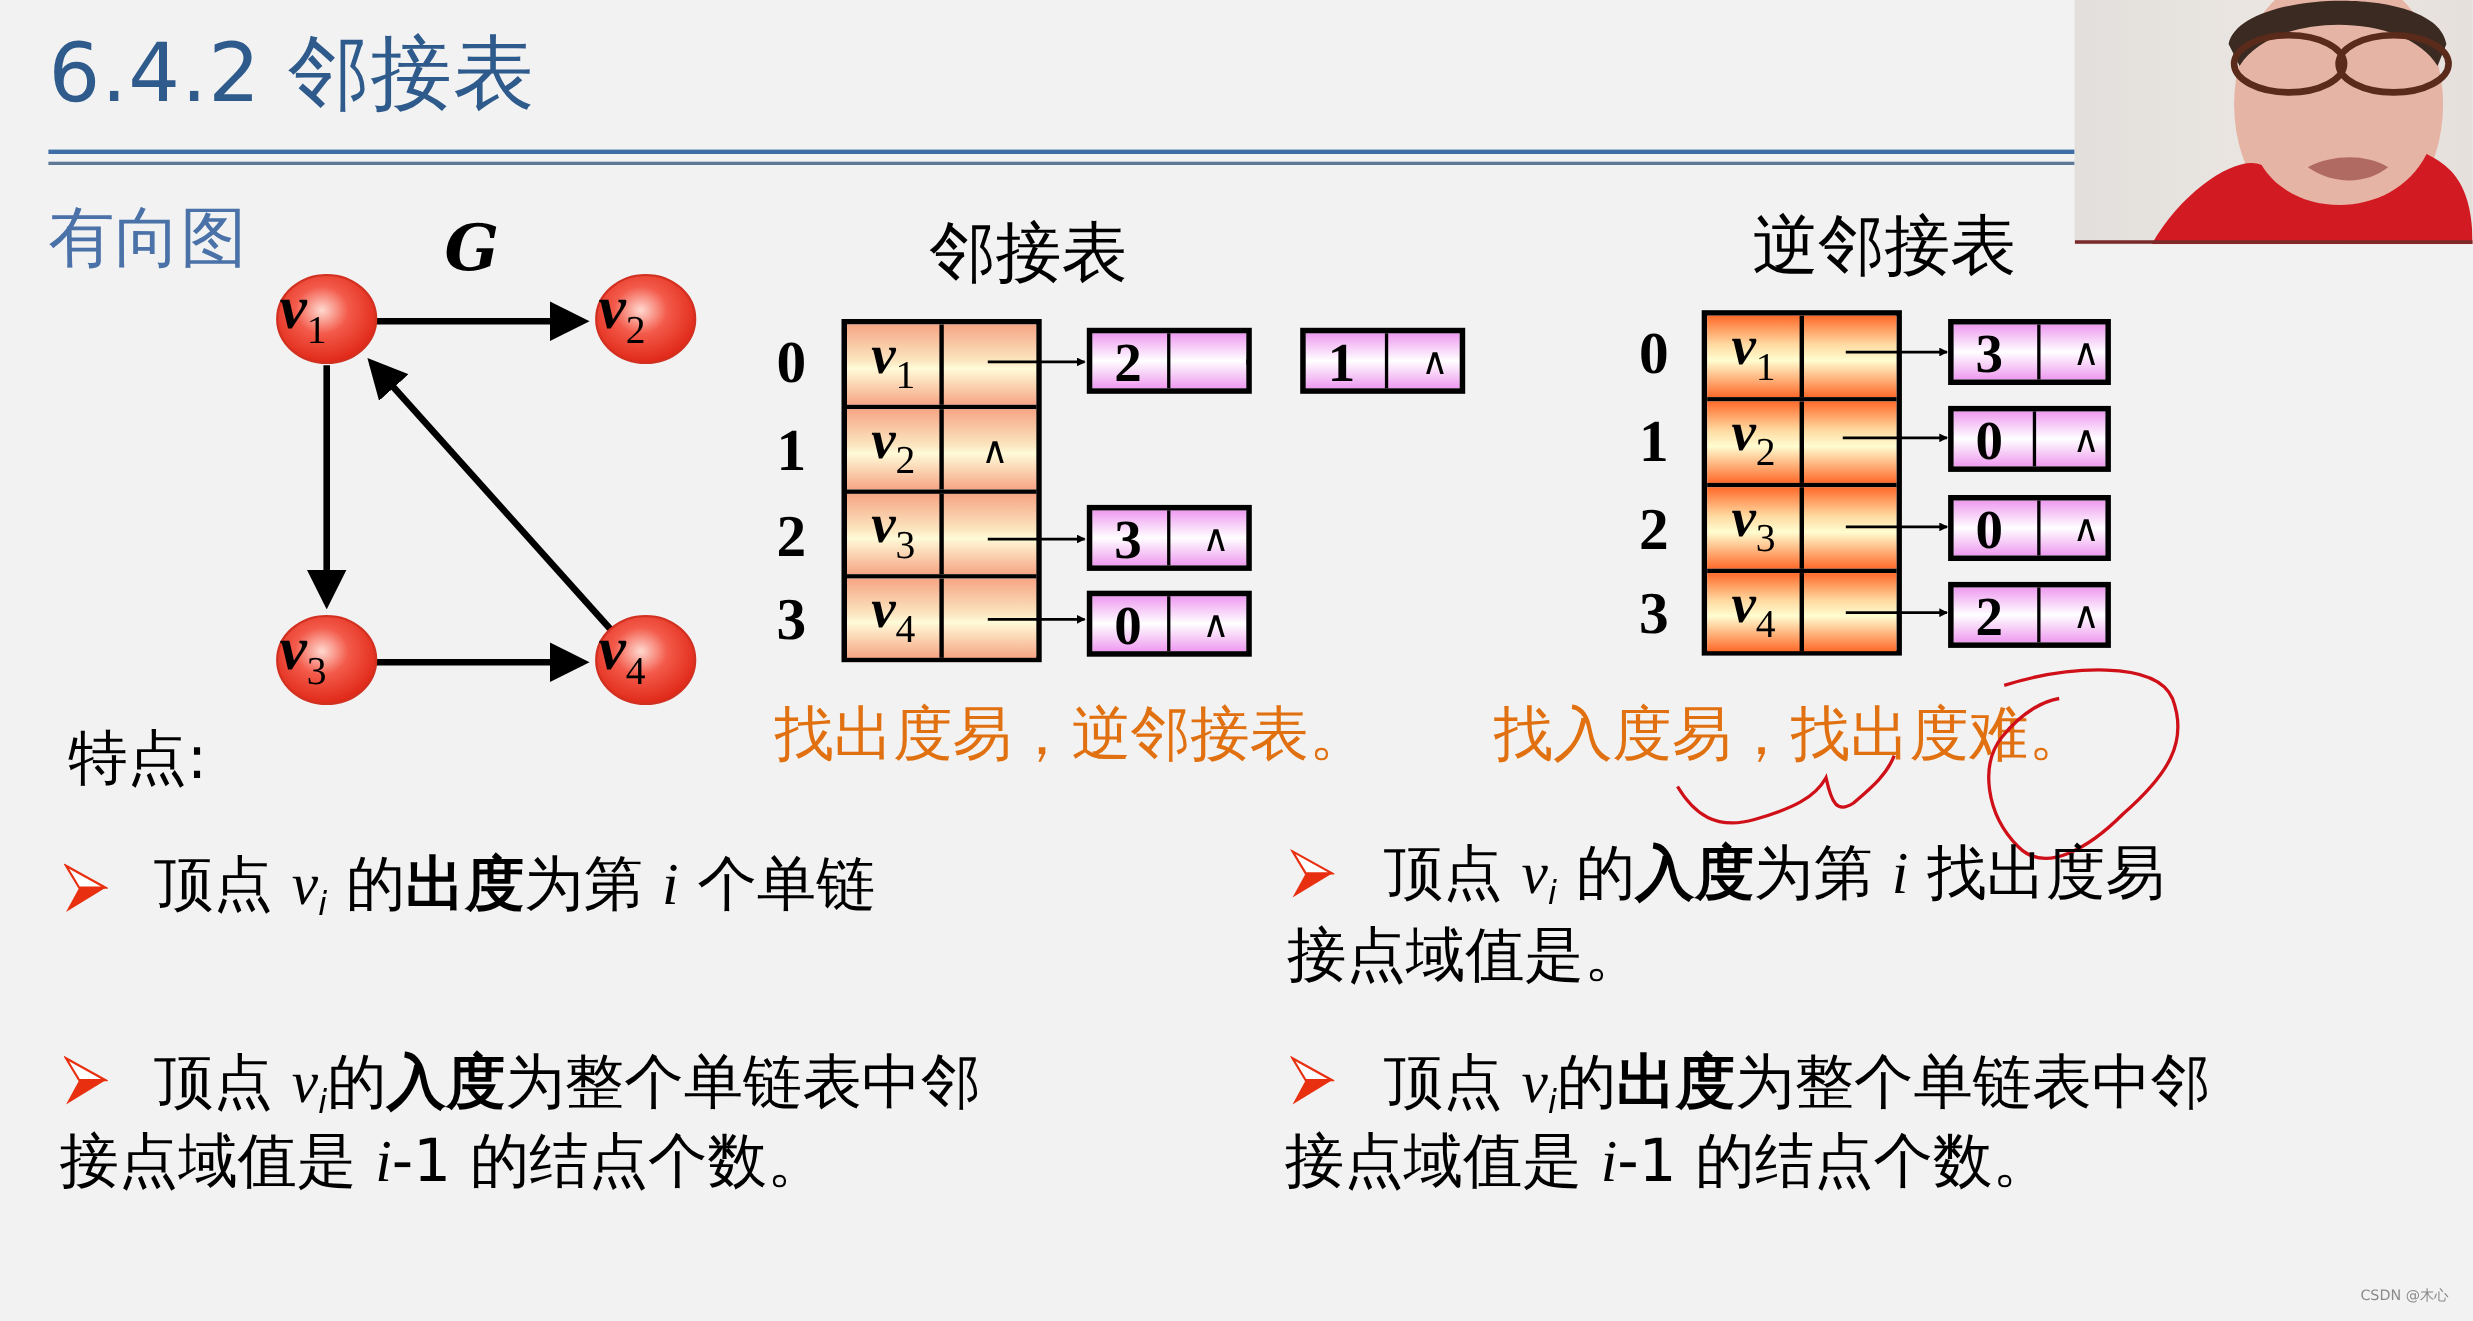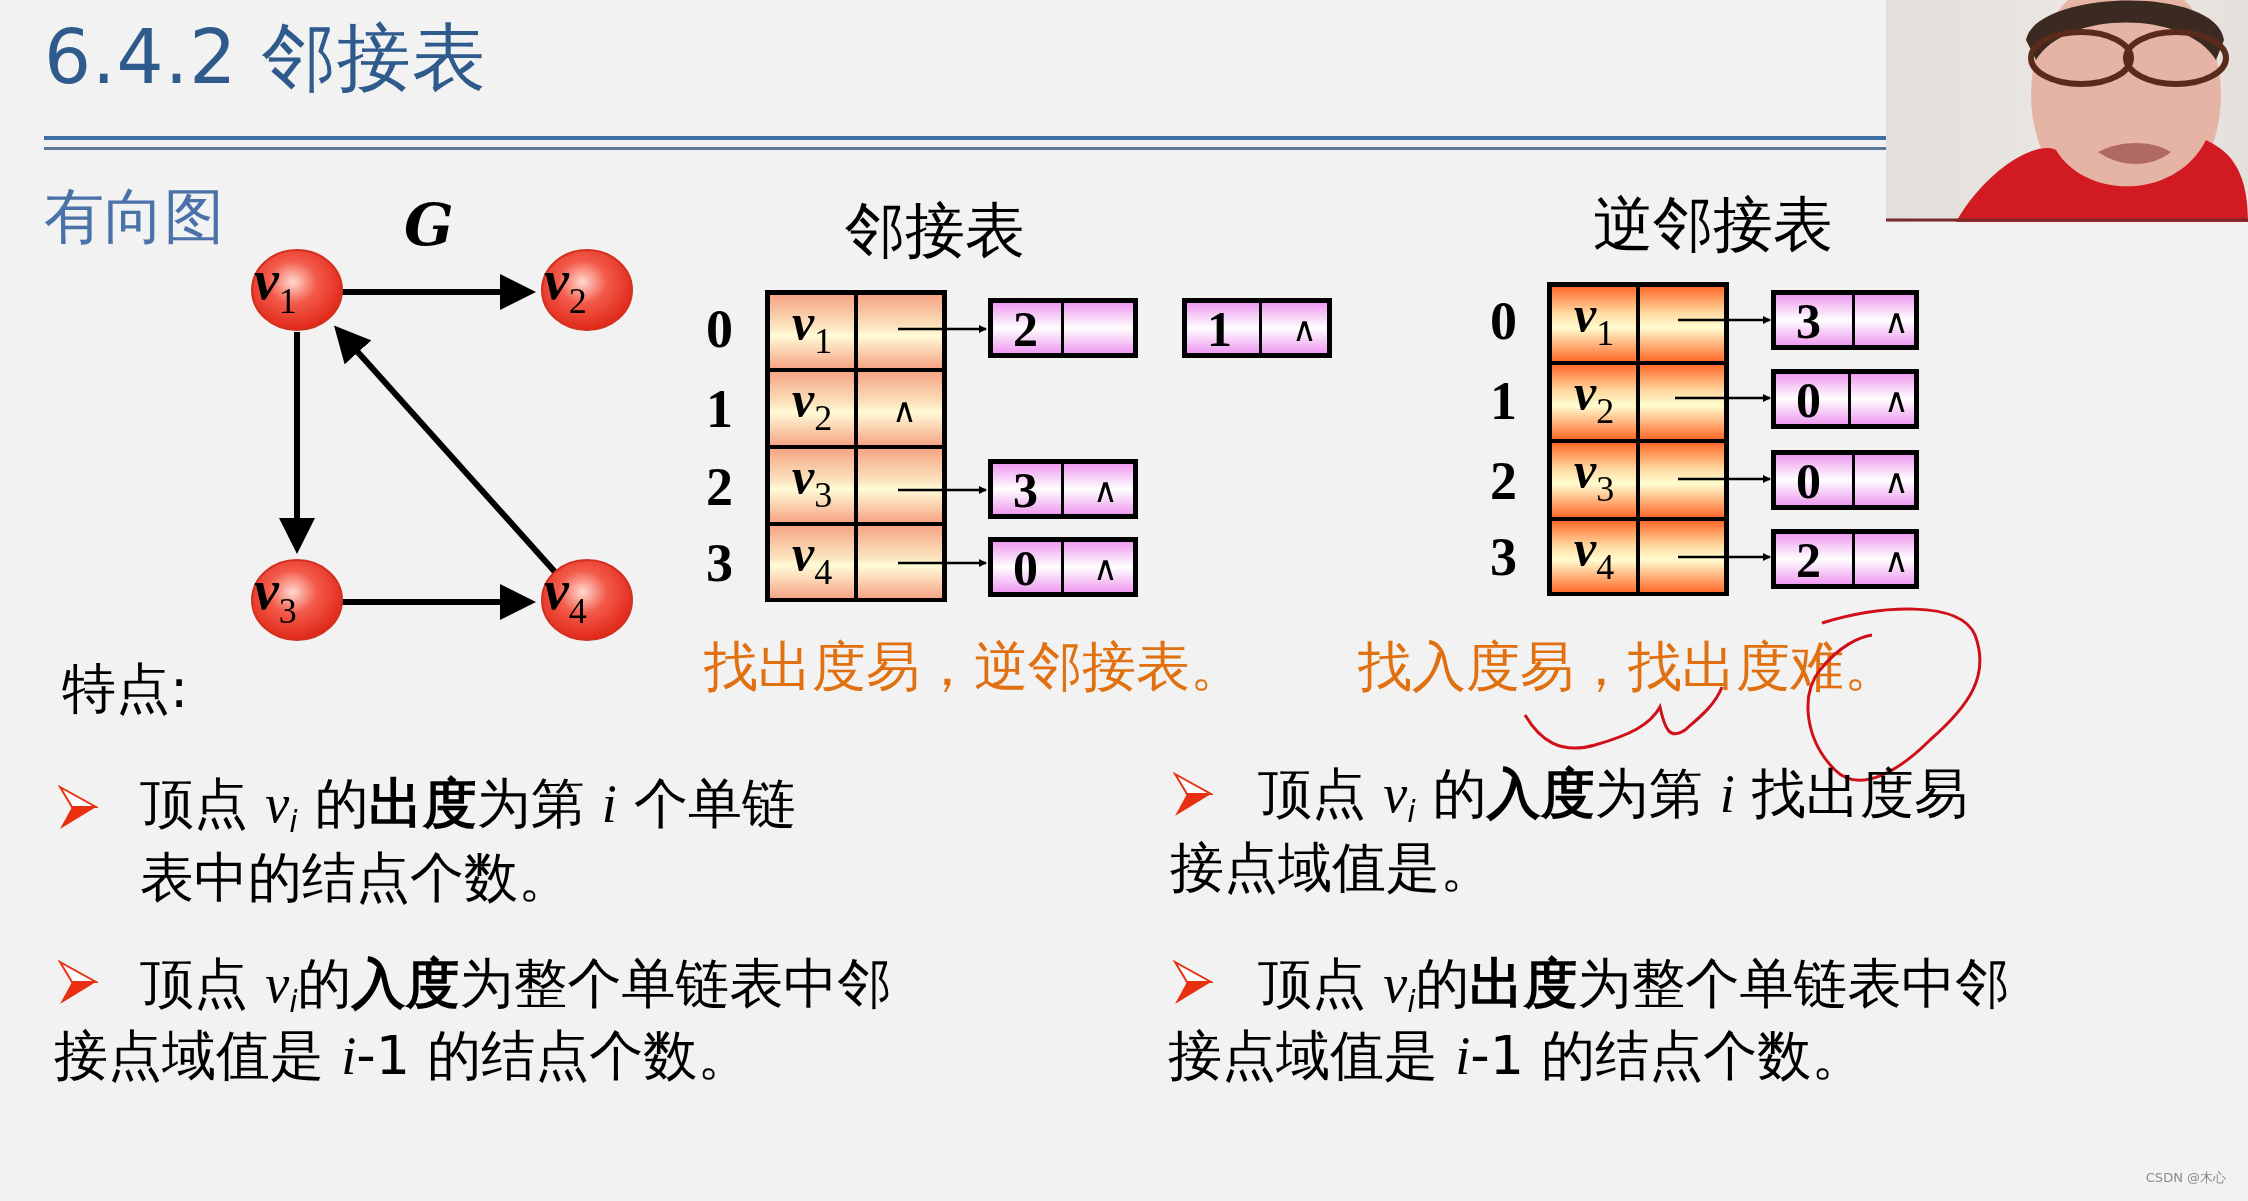"6.4.2 邻接表" .title { top: 20px -> 30px }
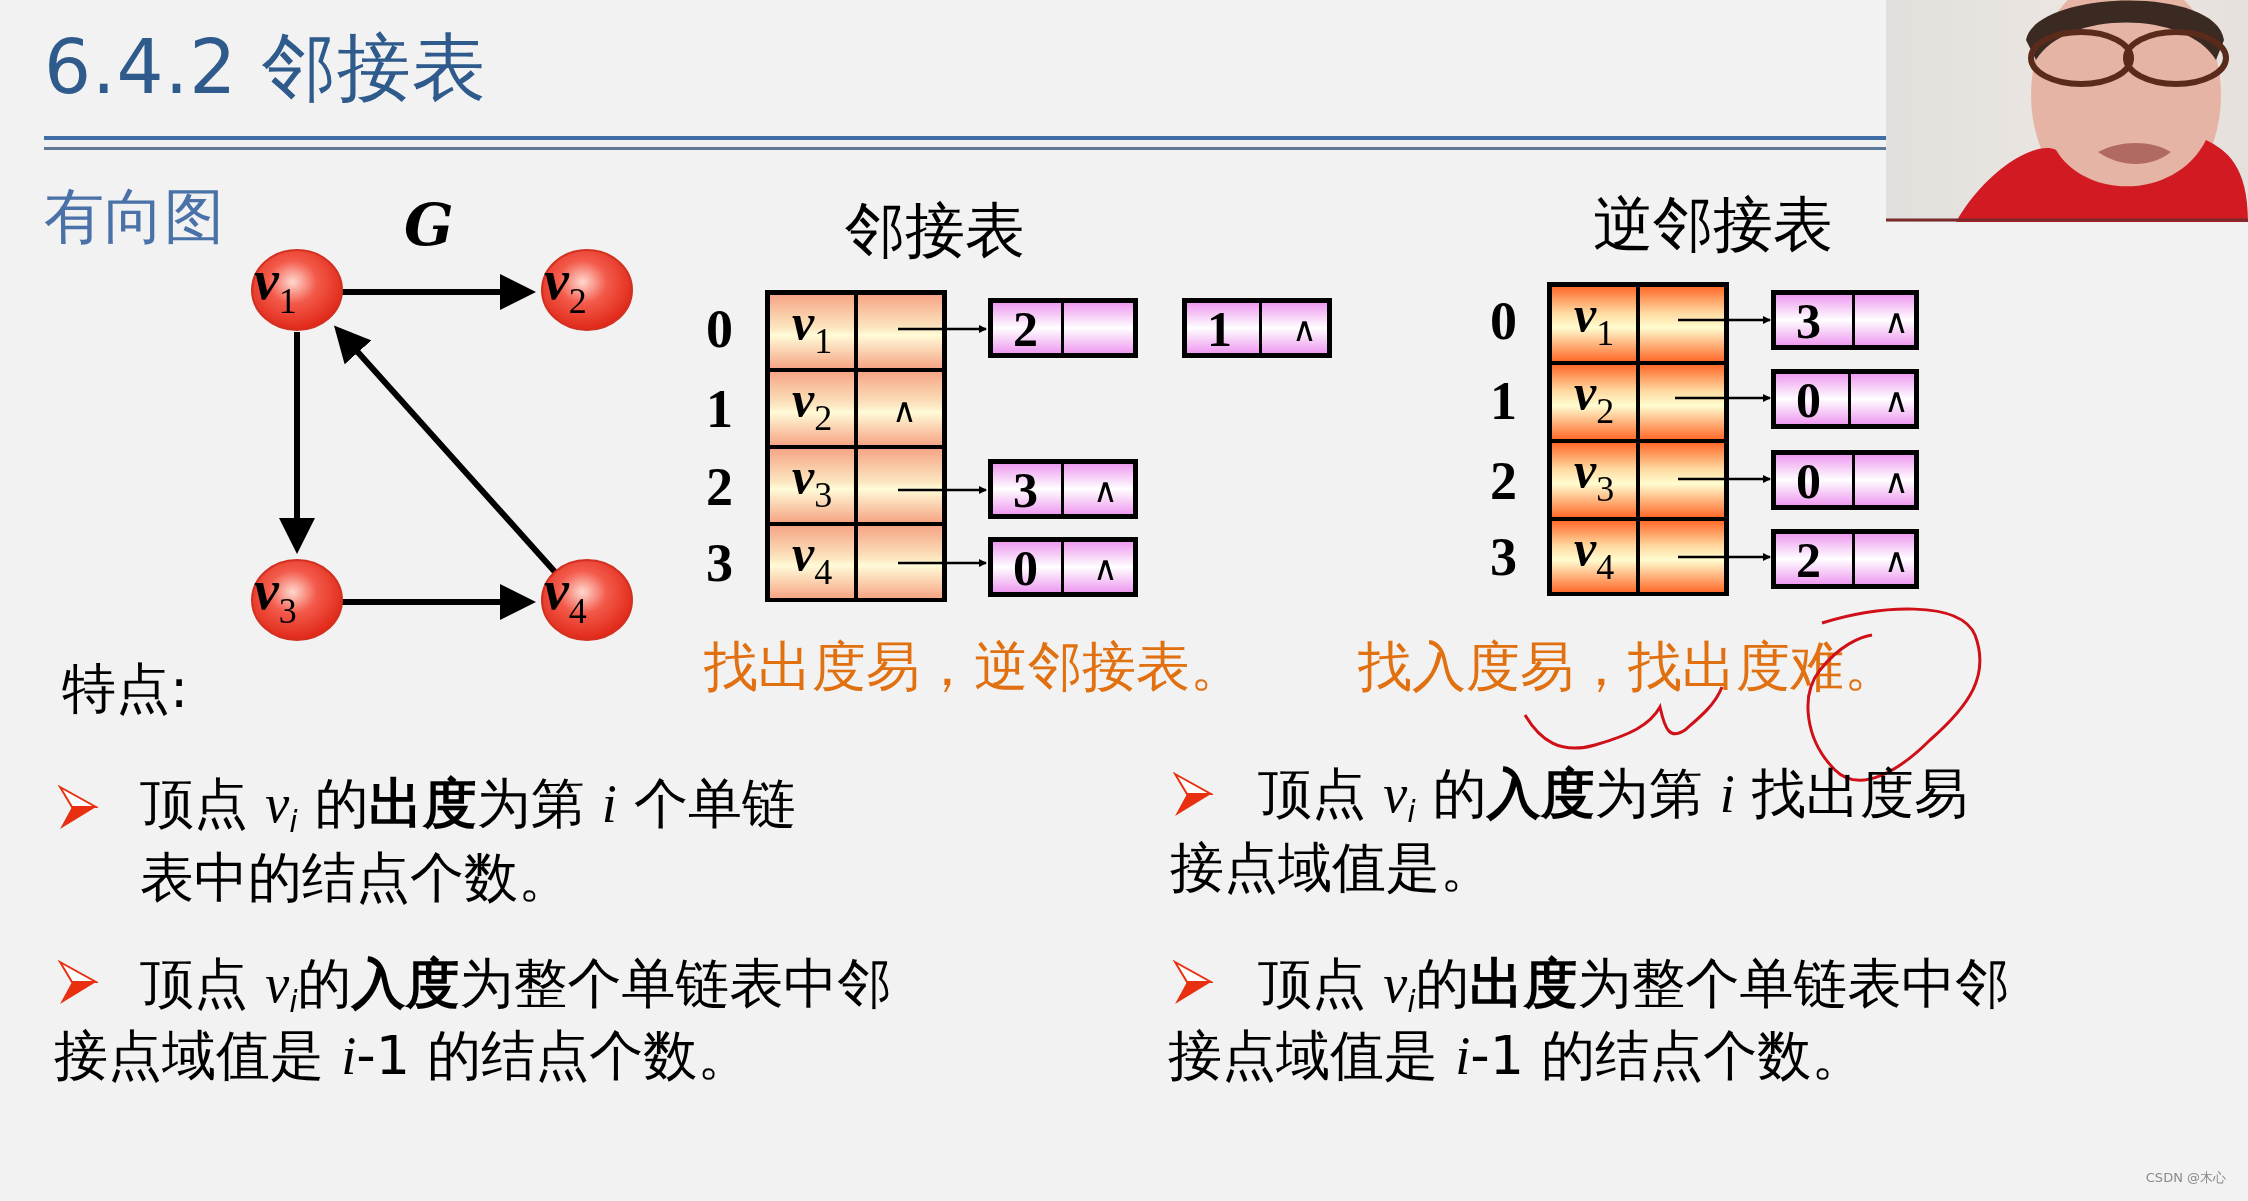"表中的结点个数。" span { html: <span>表中的结点个数。</span> -> none }
